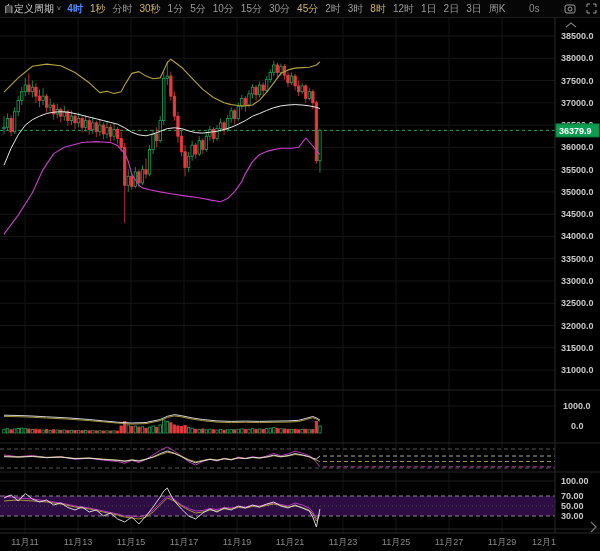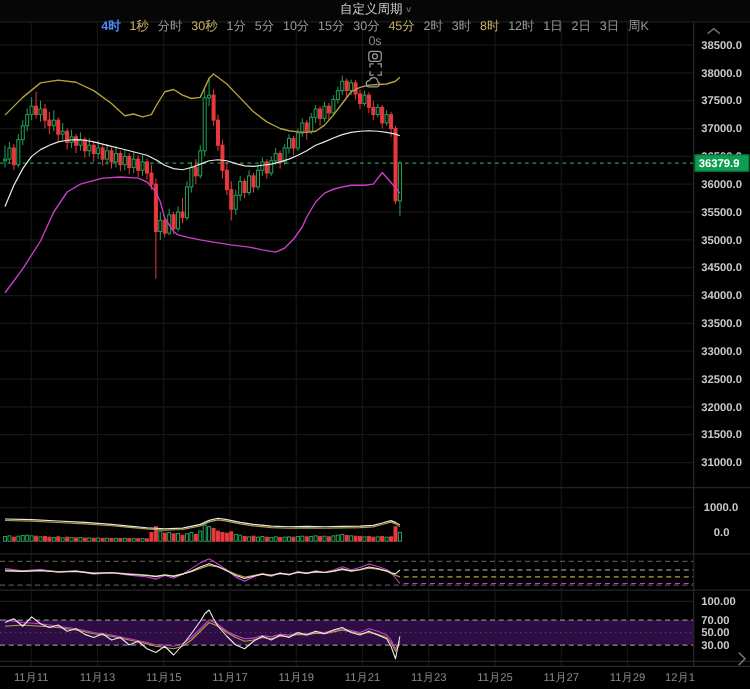"自定义周期" #toolbar { flex-direction: column -> none }
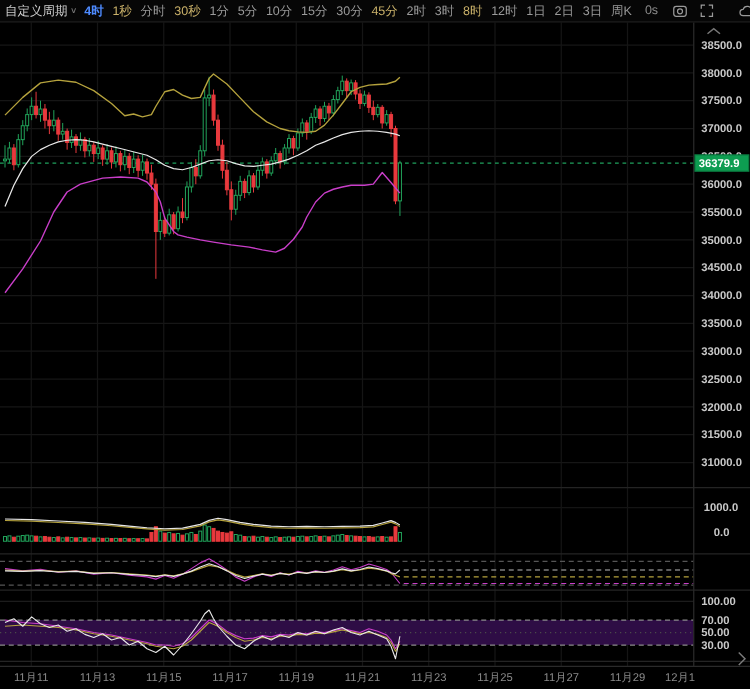"0s" .cd { margin: 0 7px -> 0 20px }
